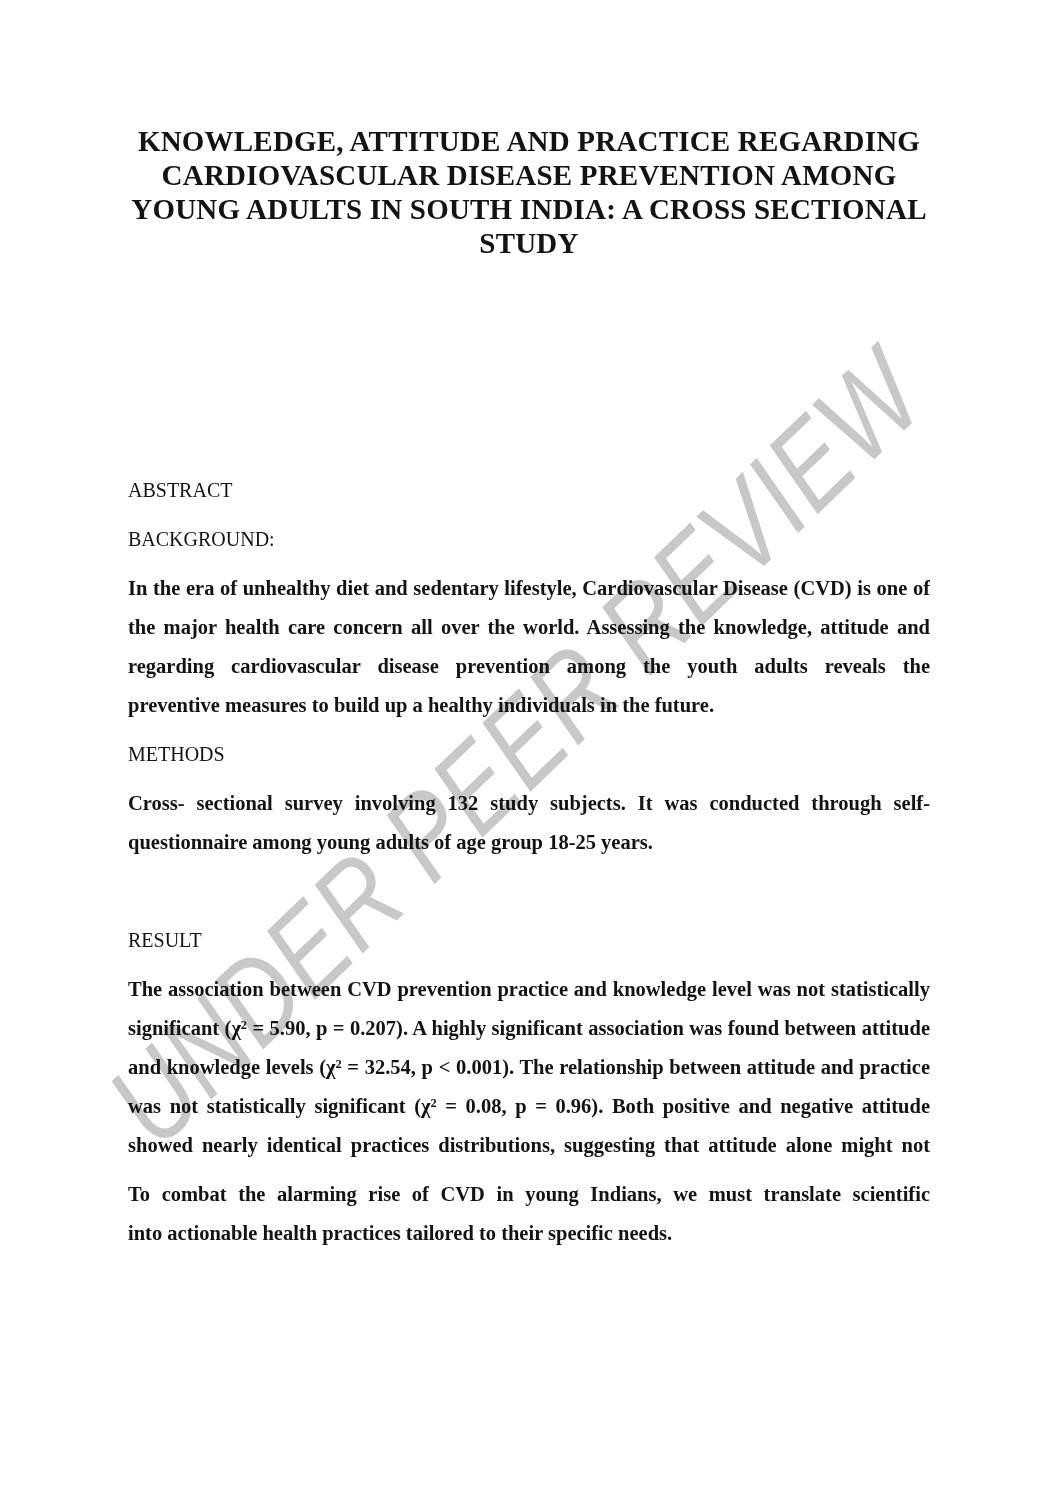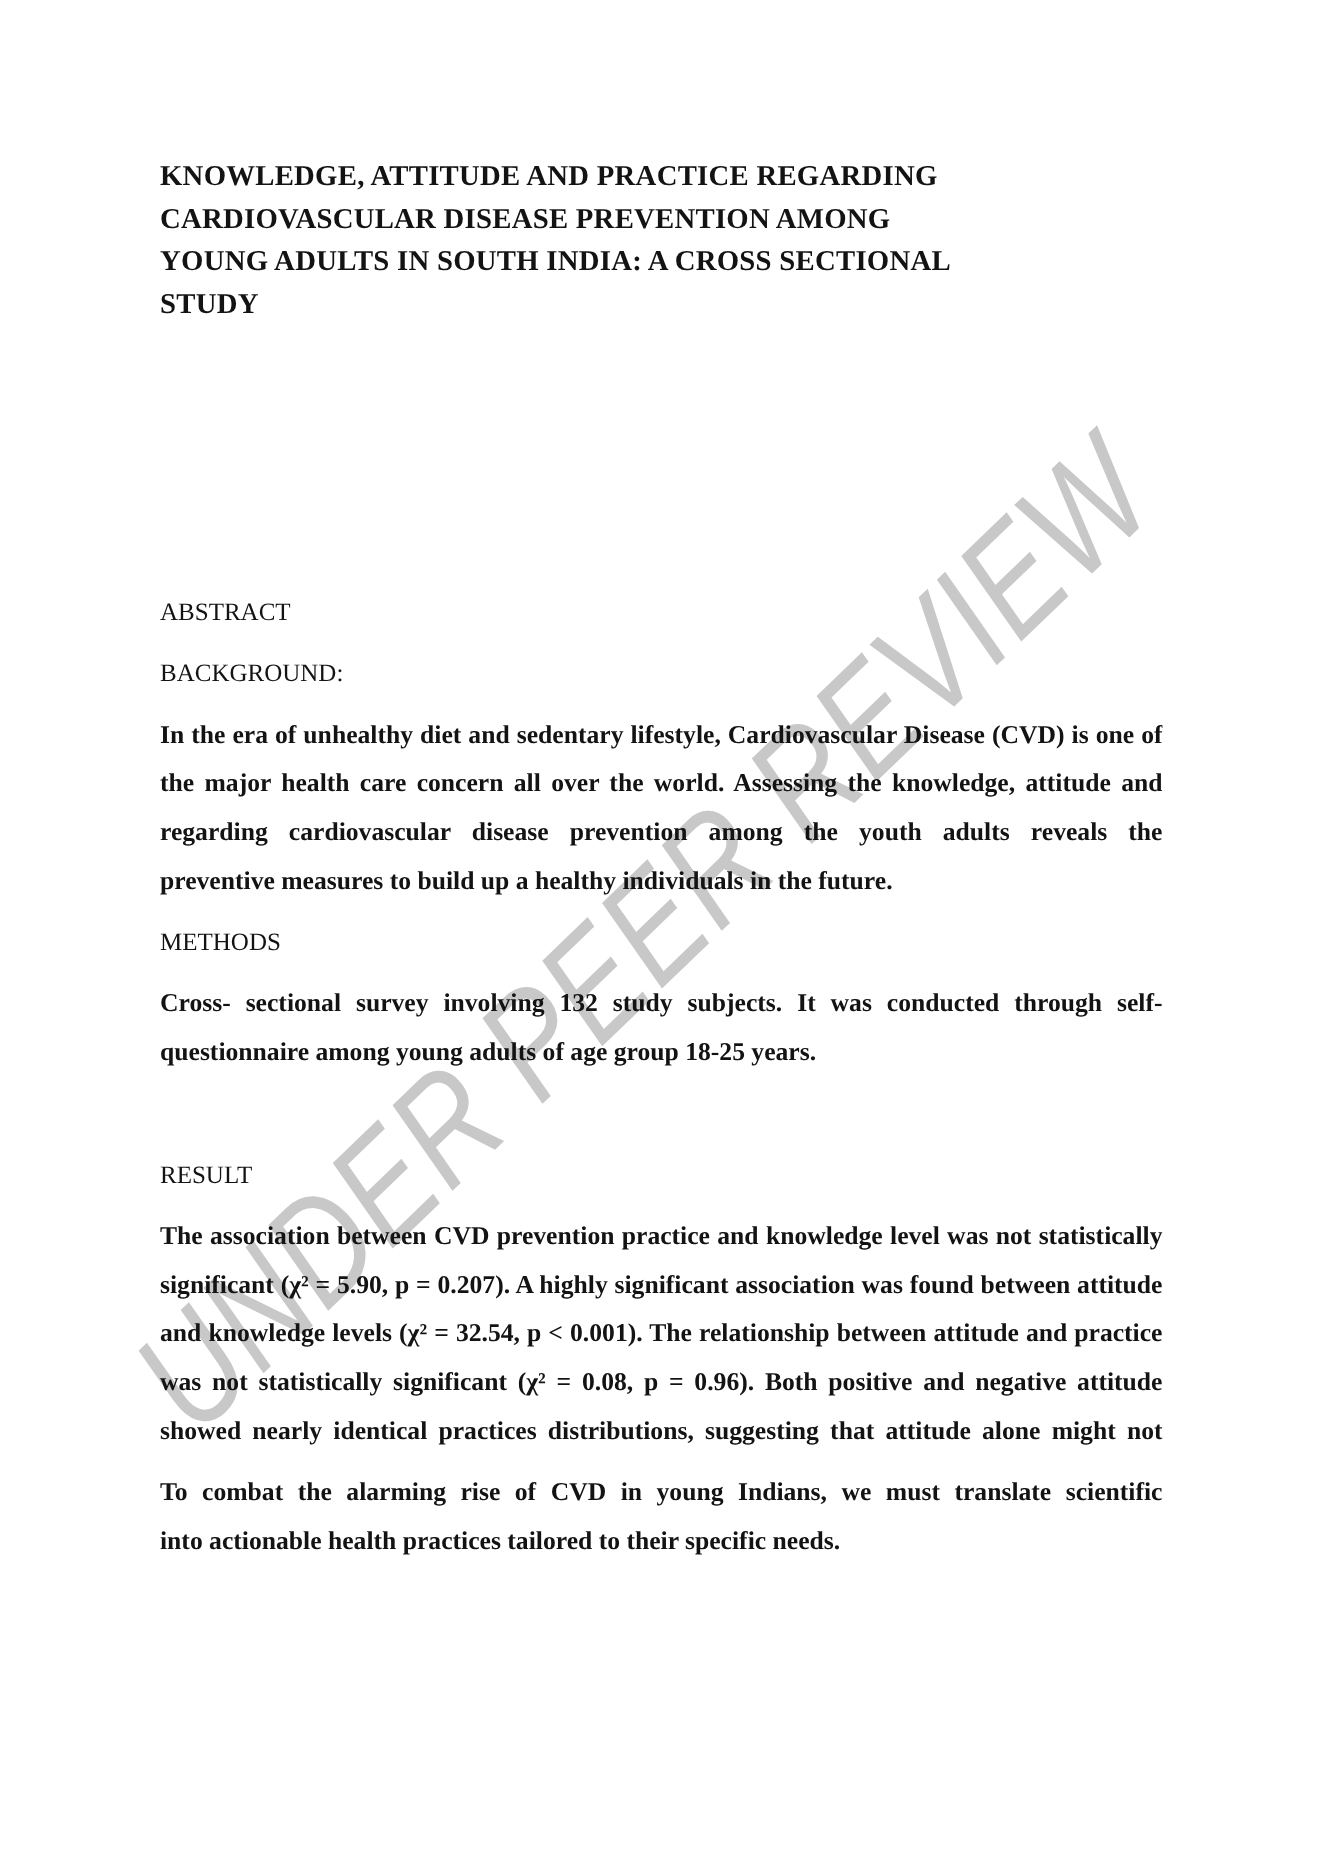"KNOWLEDGE, ATTITUDE AND PRACTICE" .title { font-size: 23px -> 29px; text-align: left -> center }
